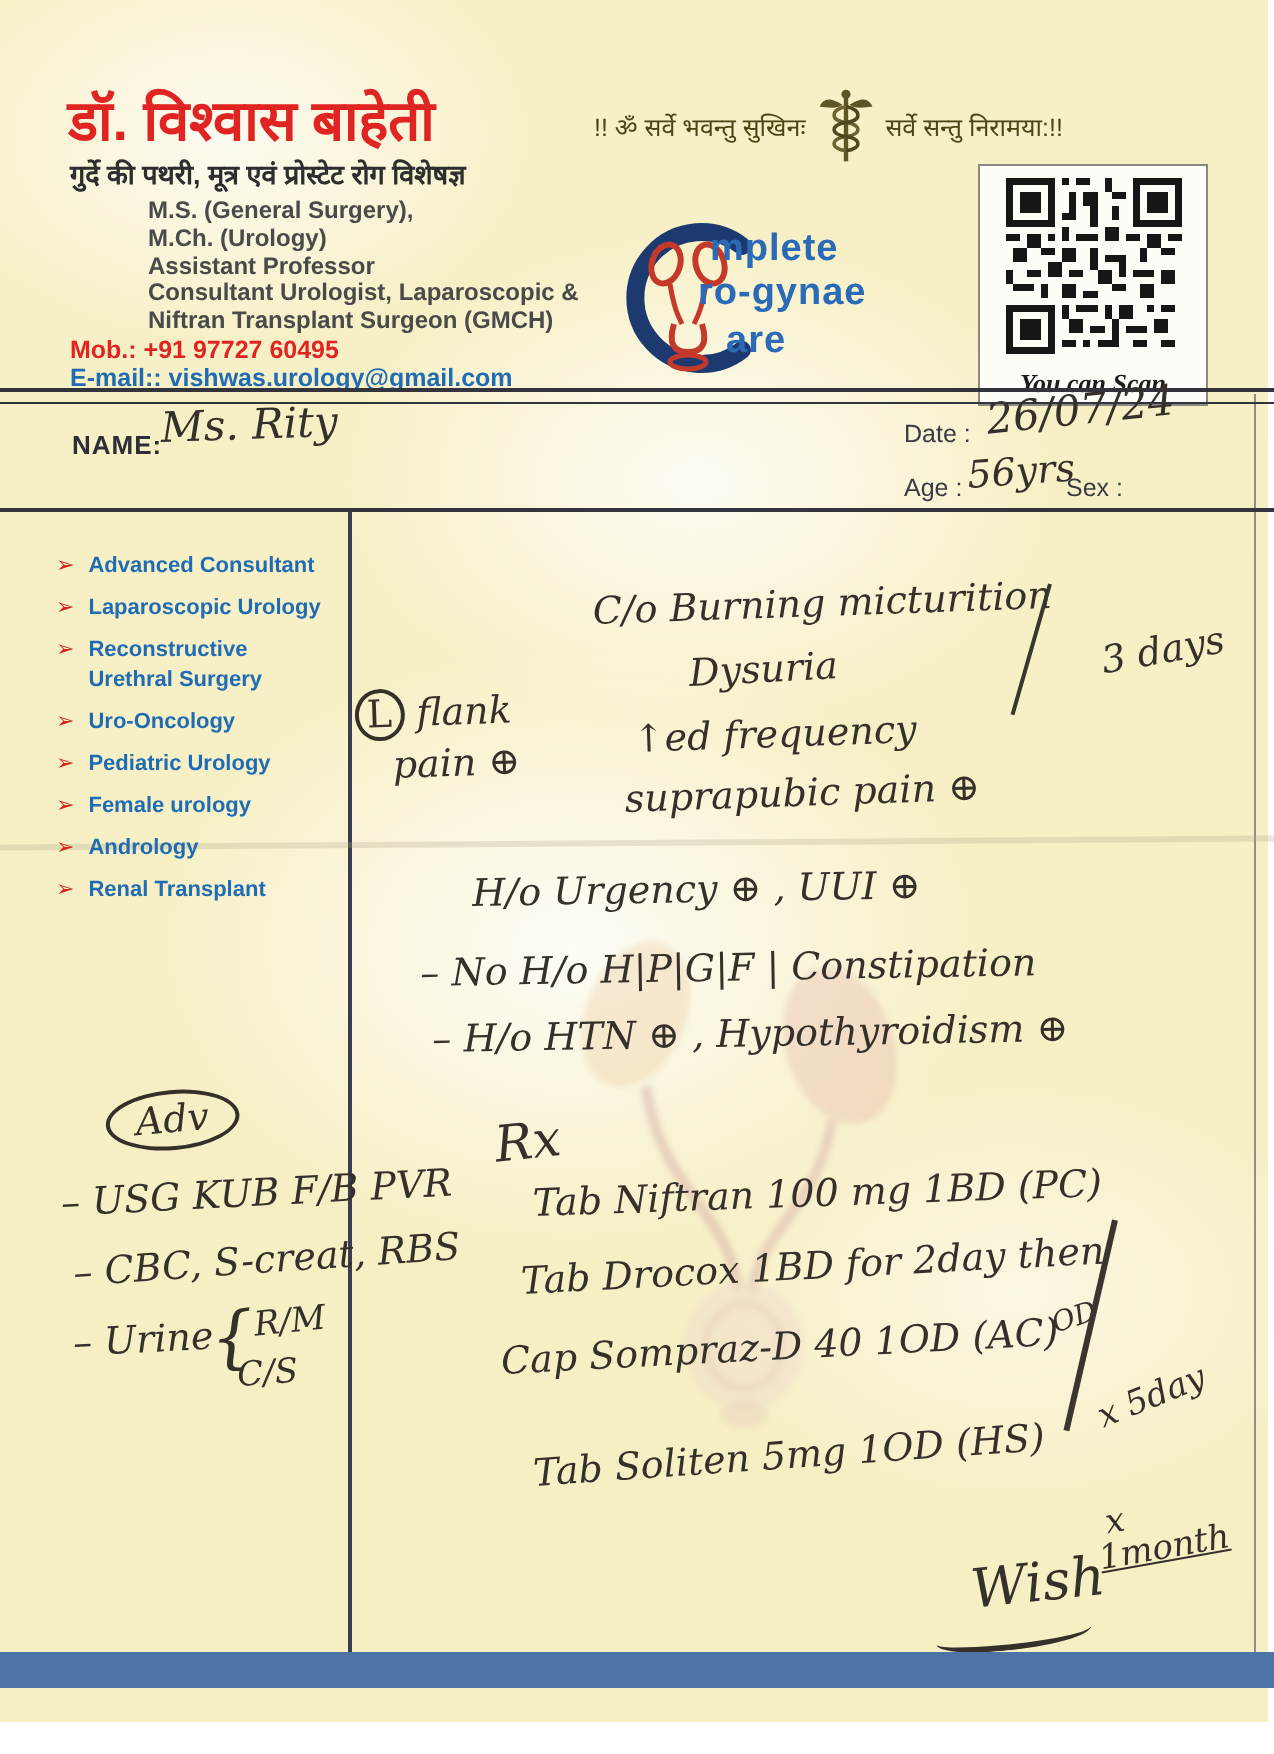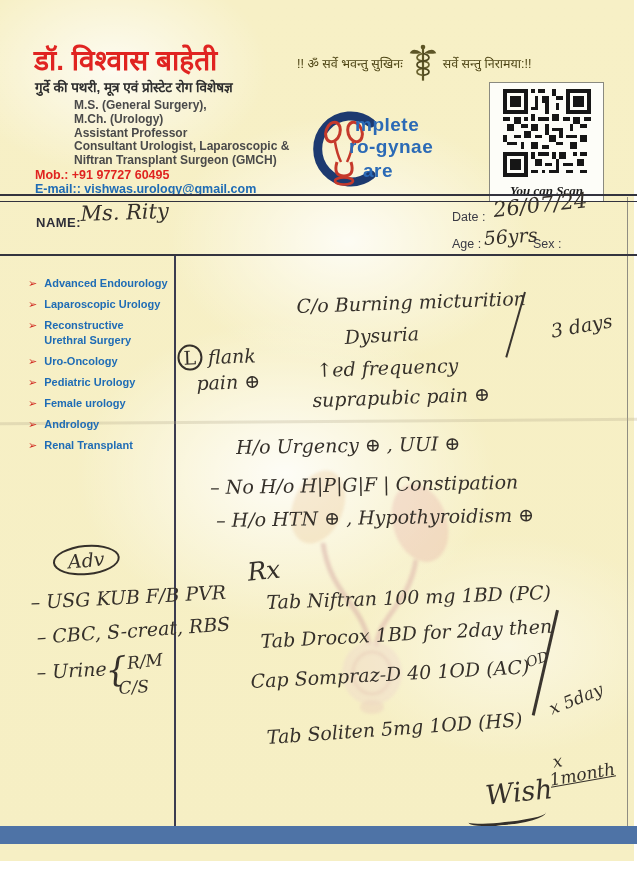"Advanced Endourology" span.itm { text: Endourology -> Consultant }
